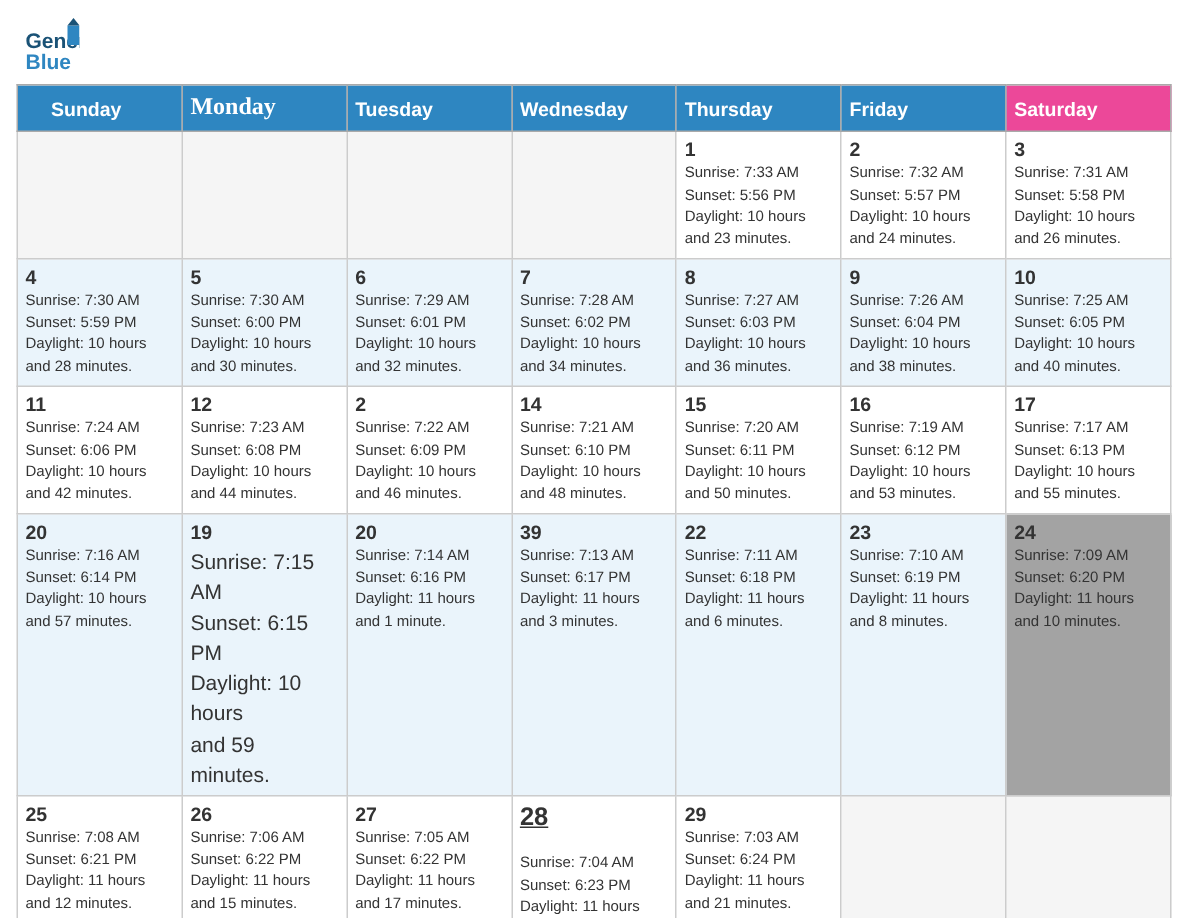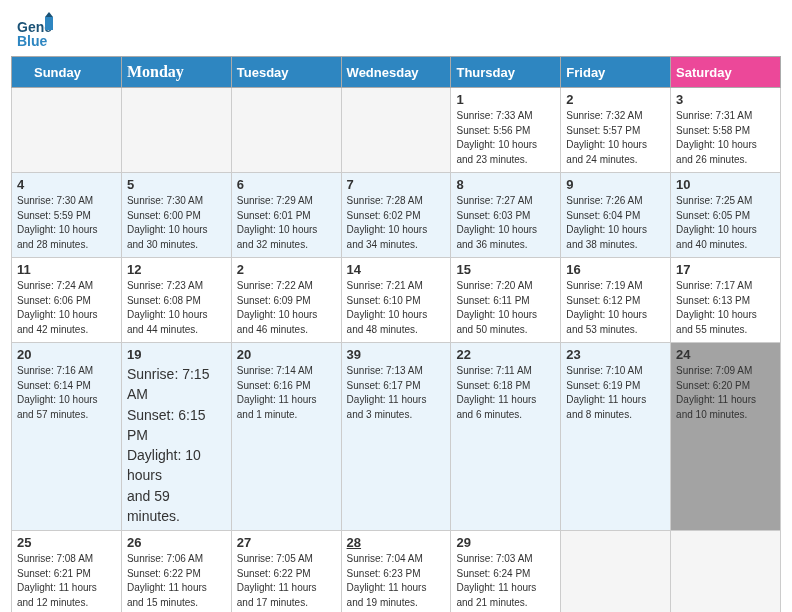"28" div { font-size: 13px -> 17px; margin-bottom: 2px -> 14px }
